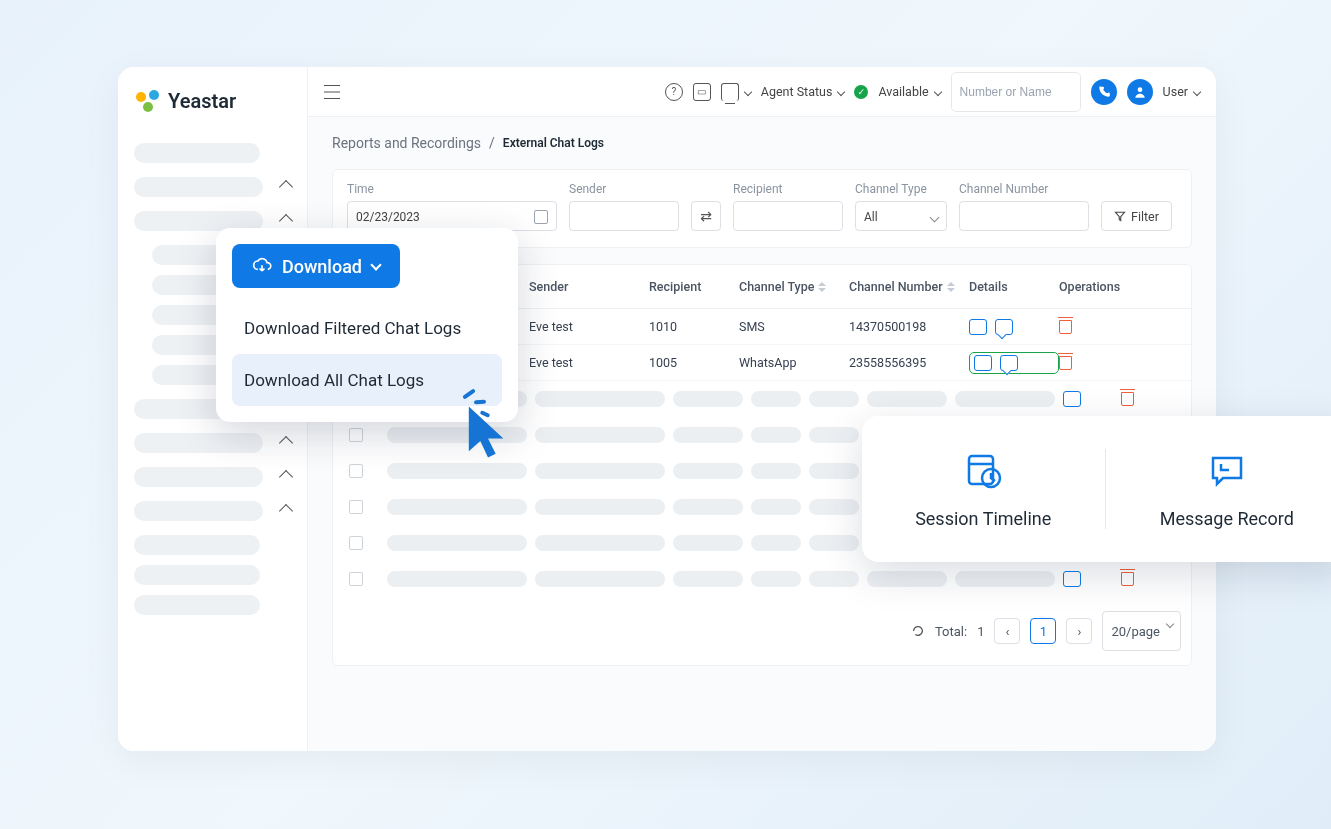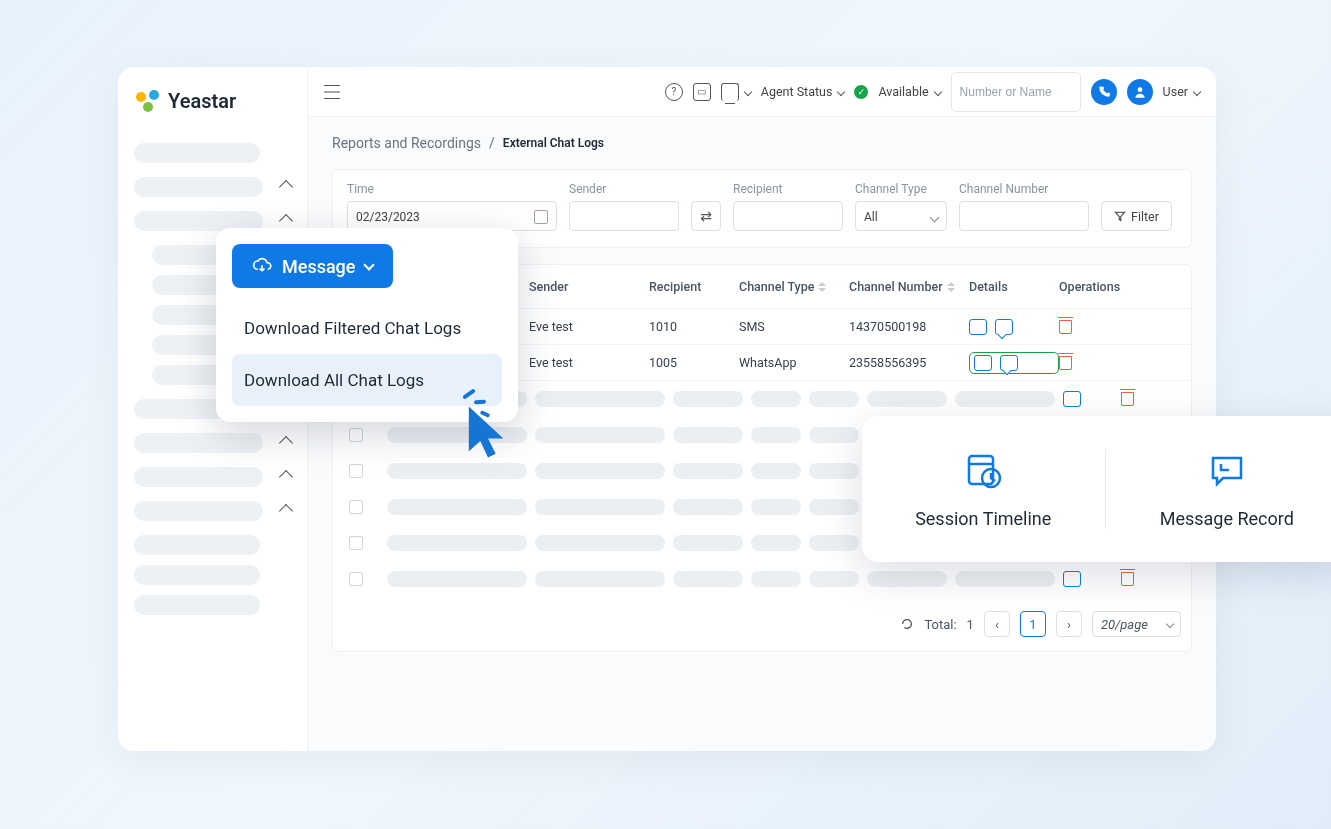"Message" span { text: Message -> Download }
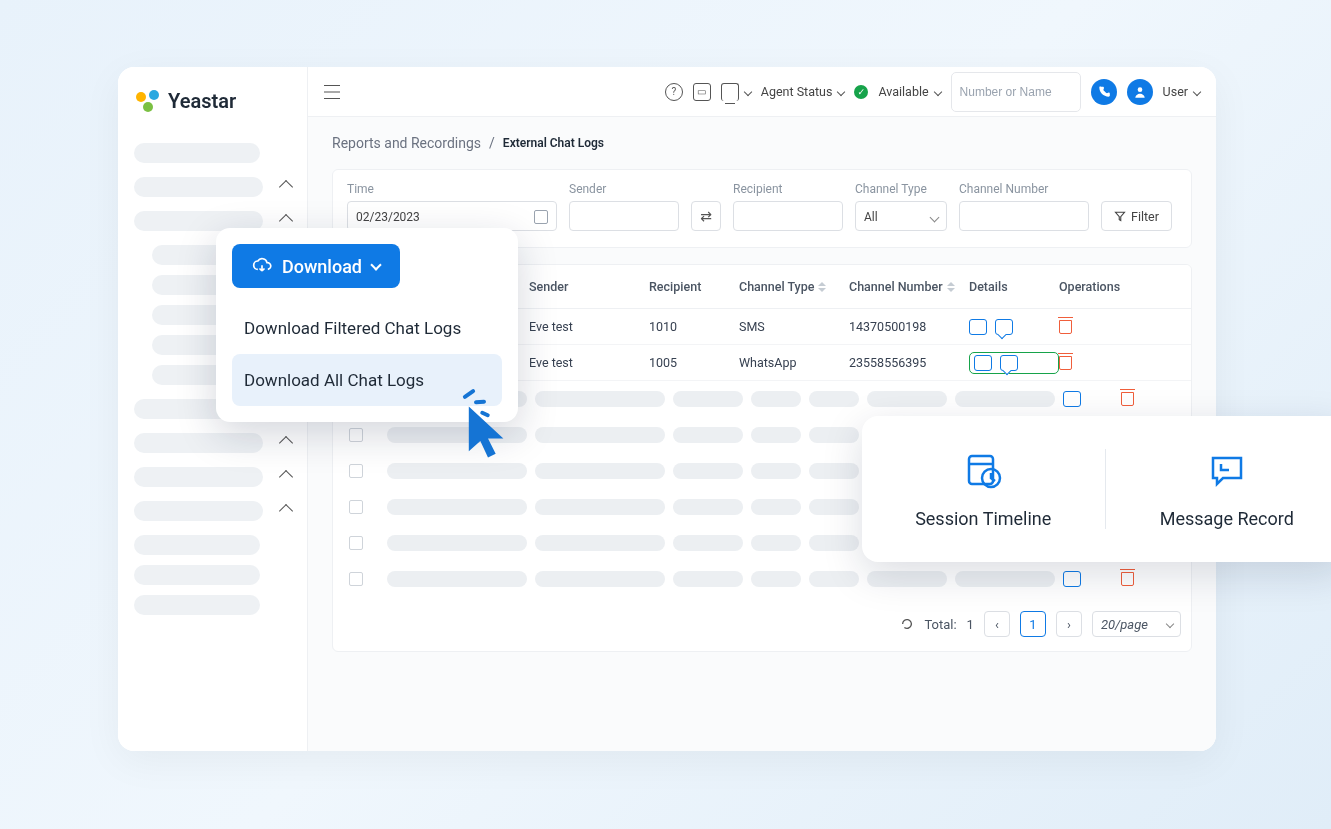"20/page" .page-size { font-style: italic -> none; height: 26px -> 40px; padding: 0 32px 0 8px -> 0 20px 0 8px }
